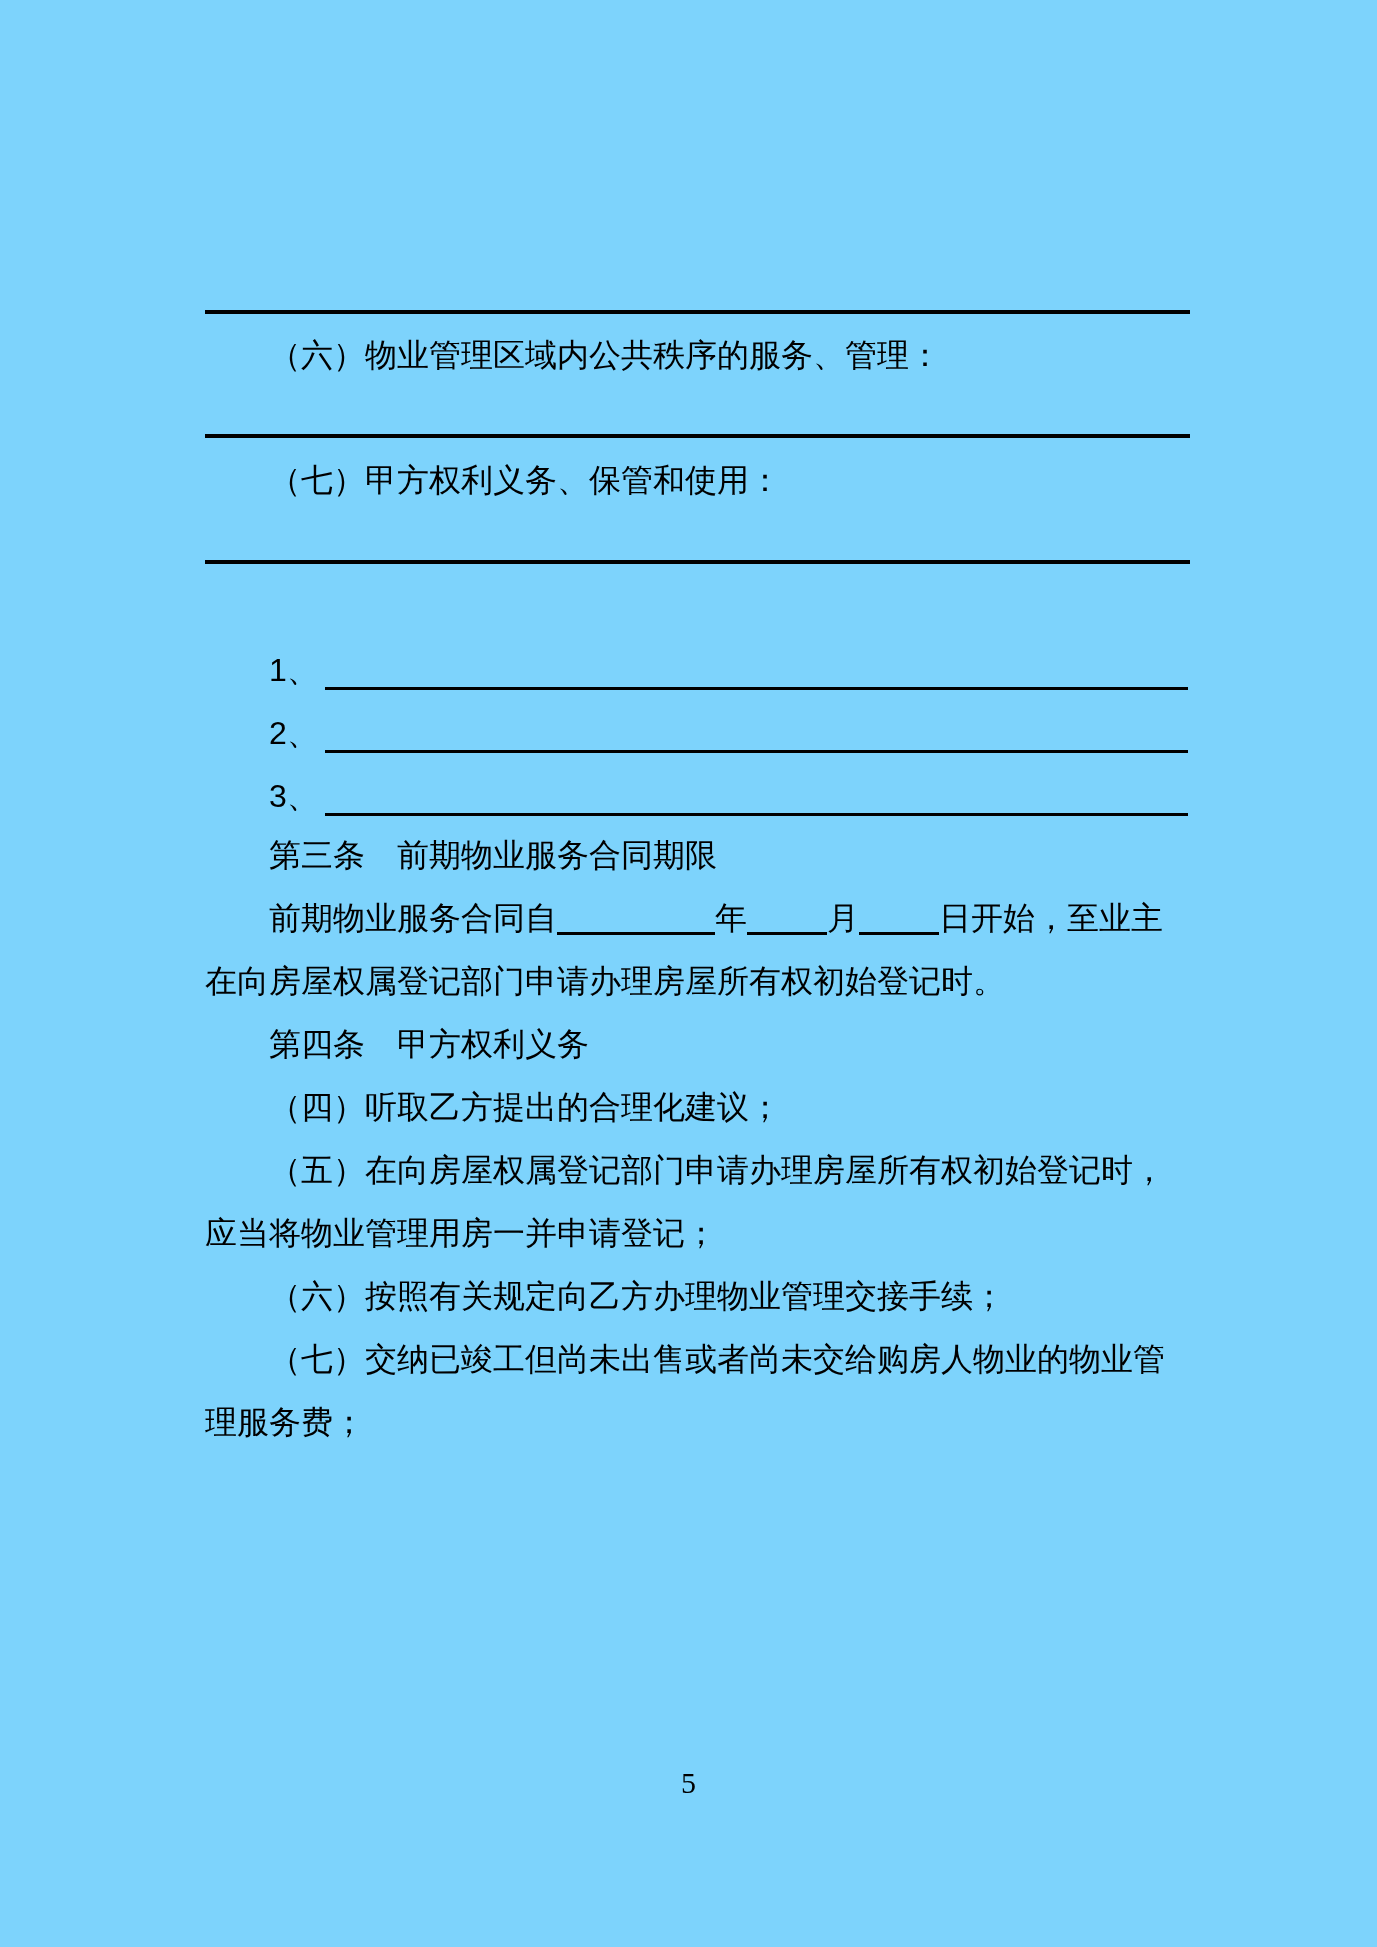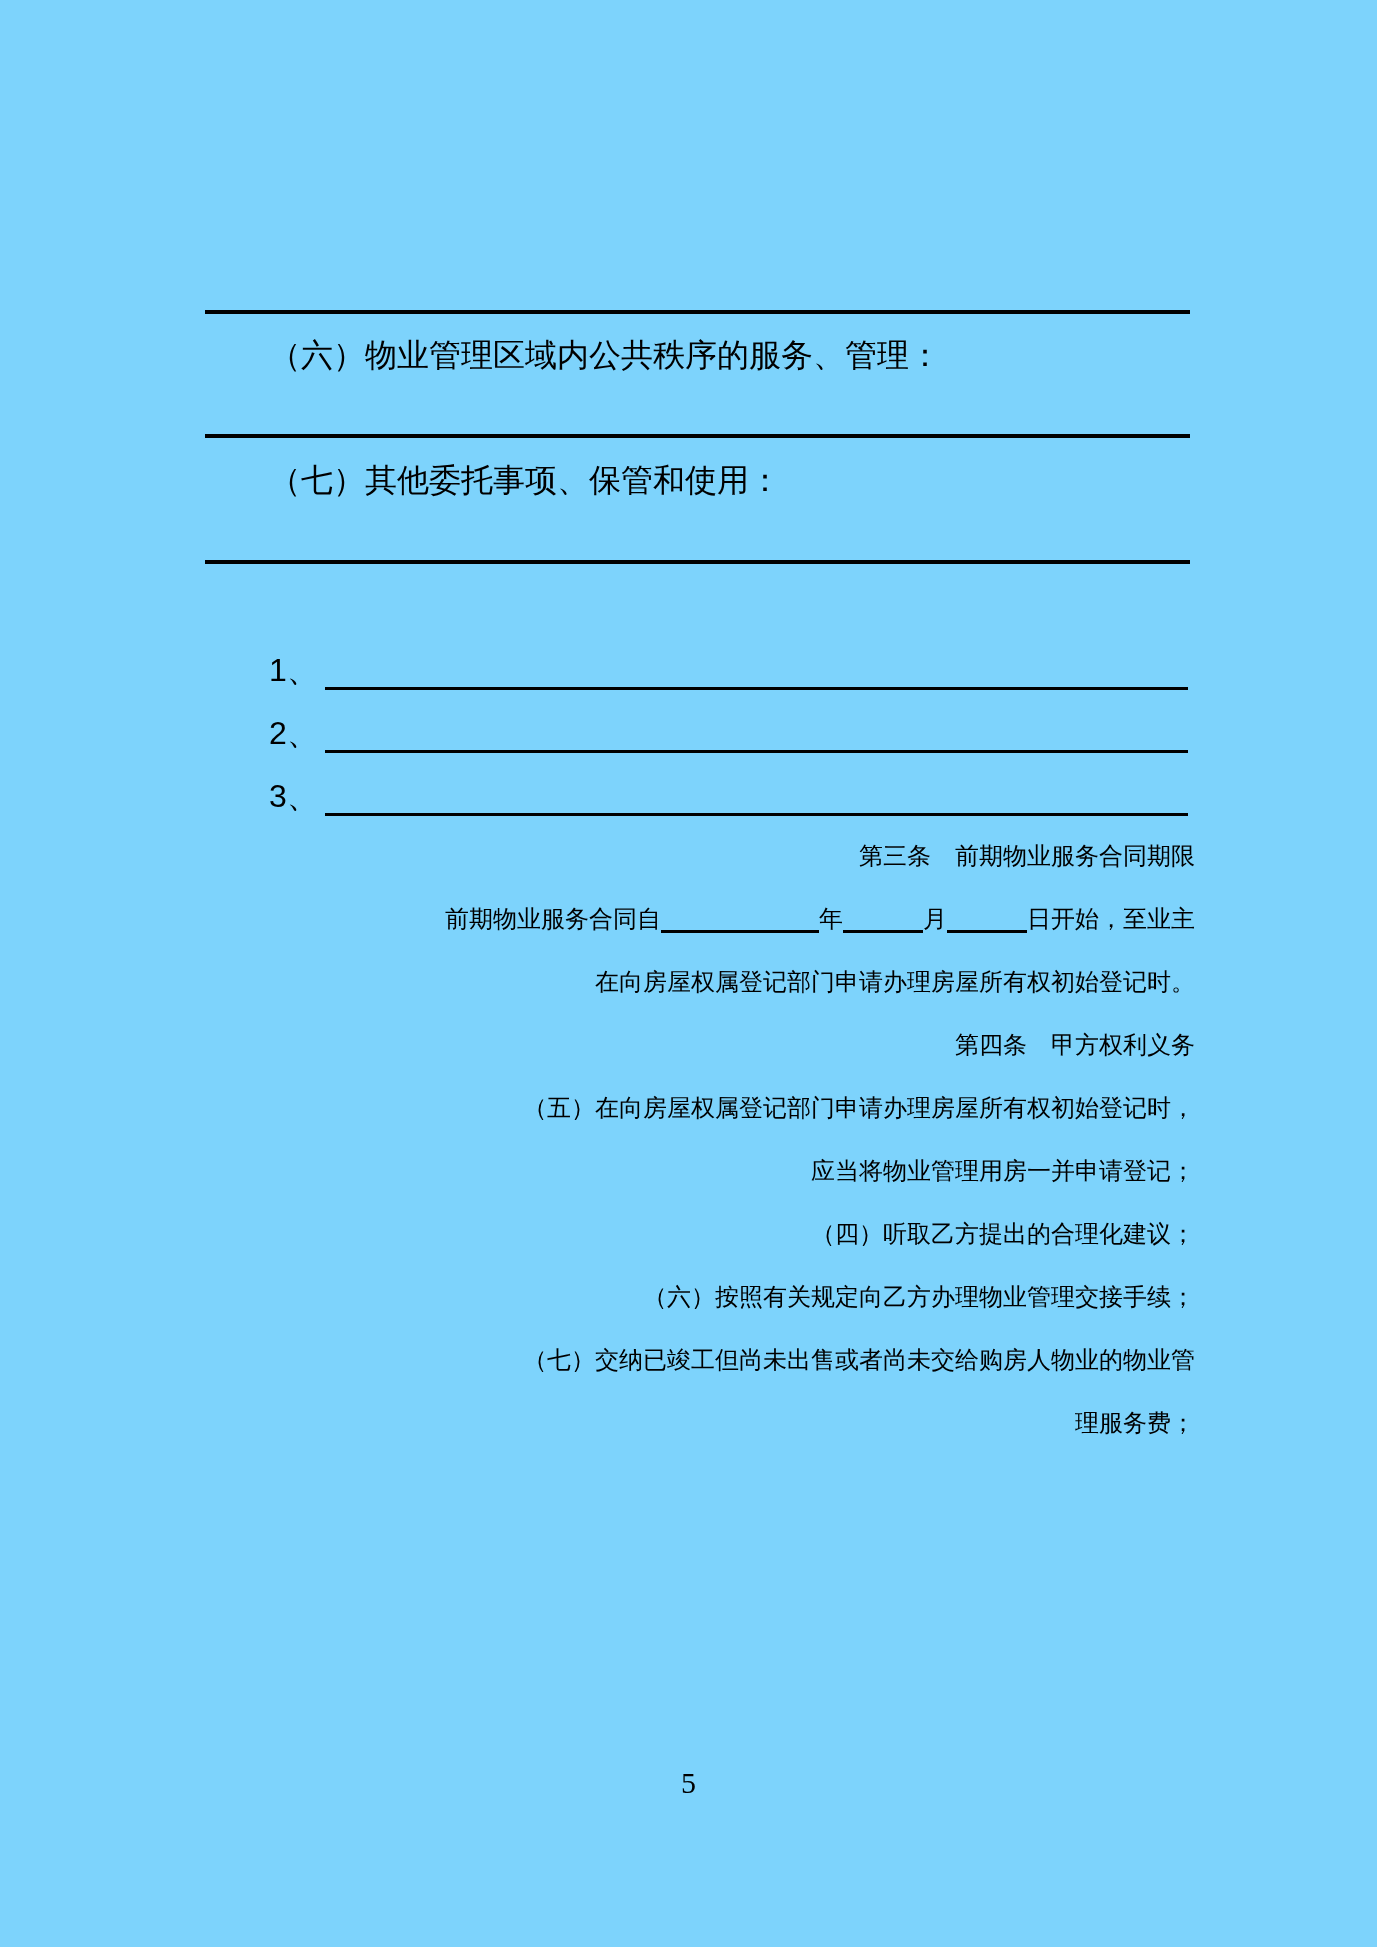"（七）其他委托事项、保管和使用：" div.section-label { text: 其他委托事项 -> 甲方权利义务 }
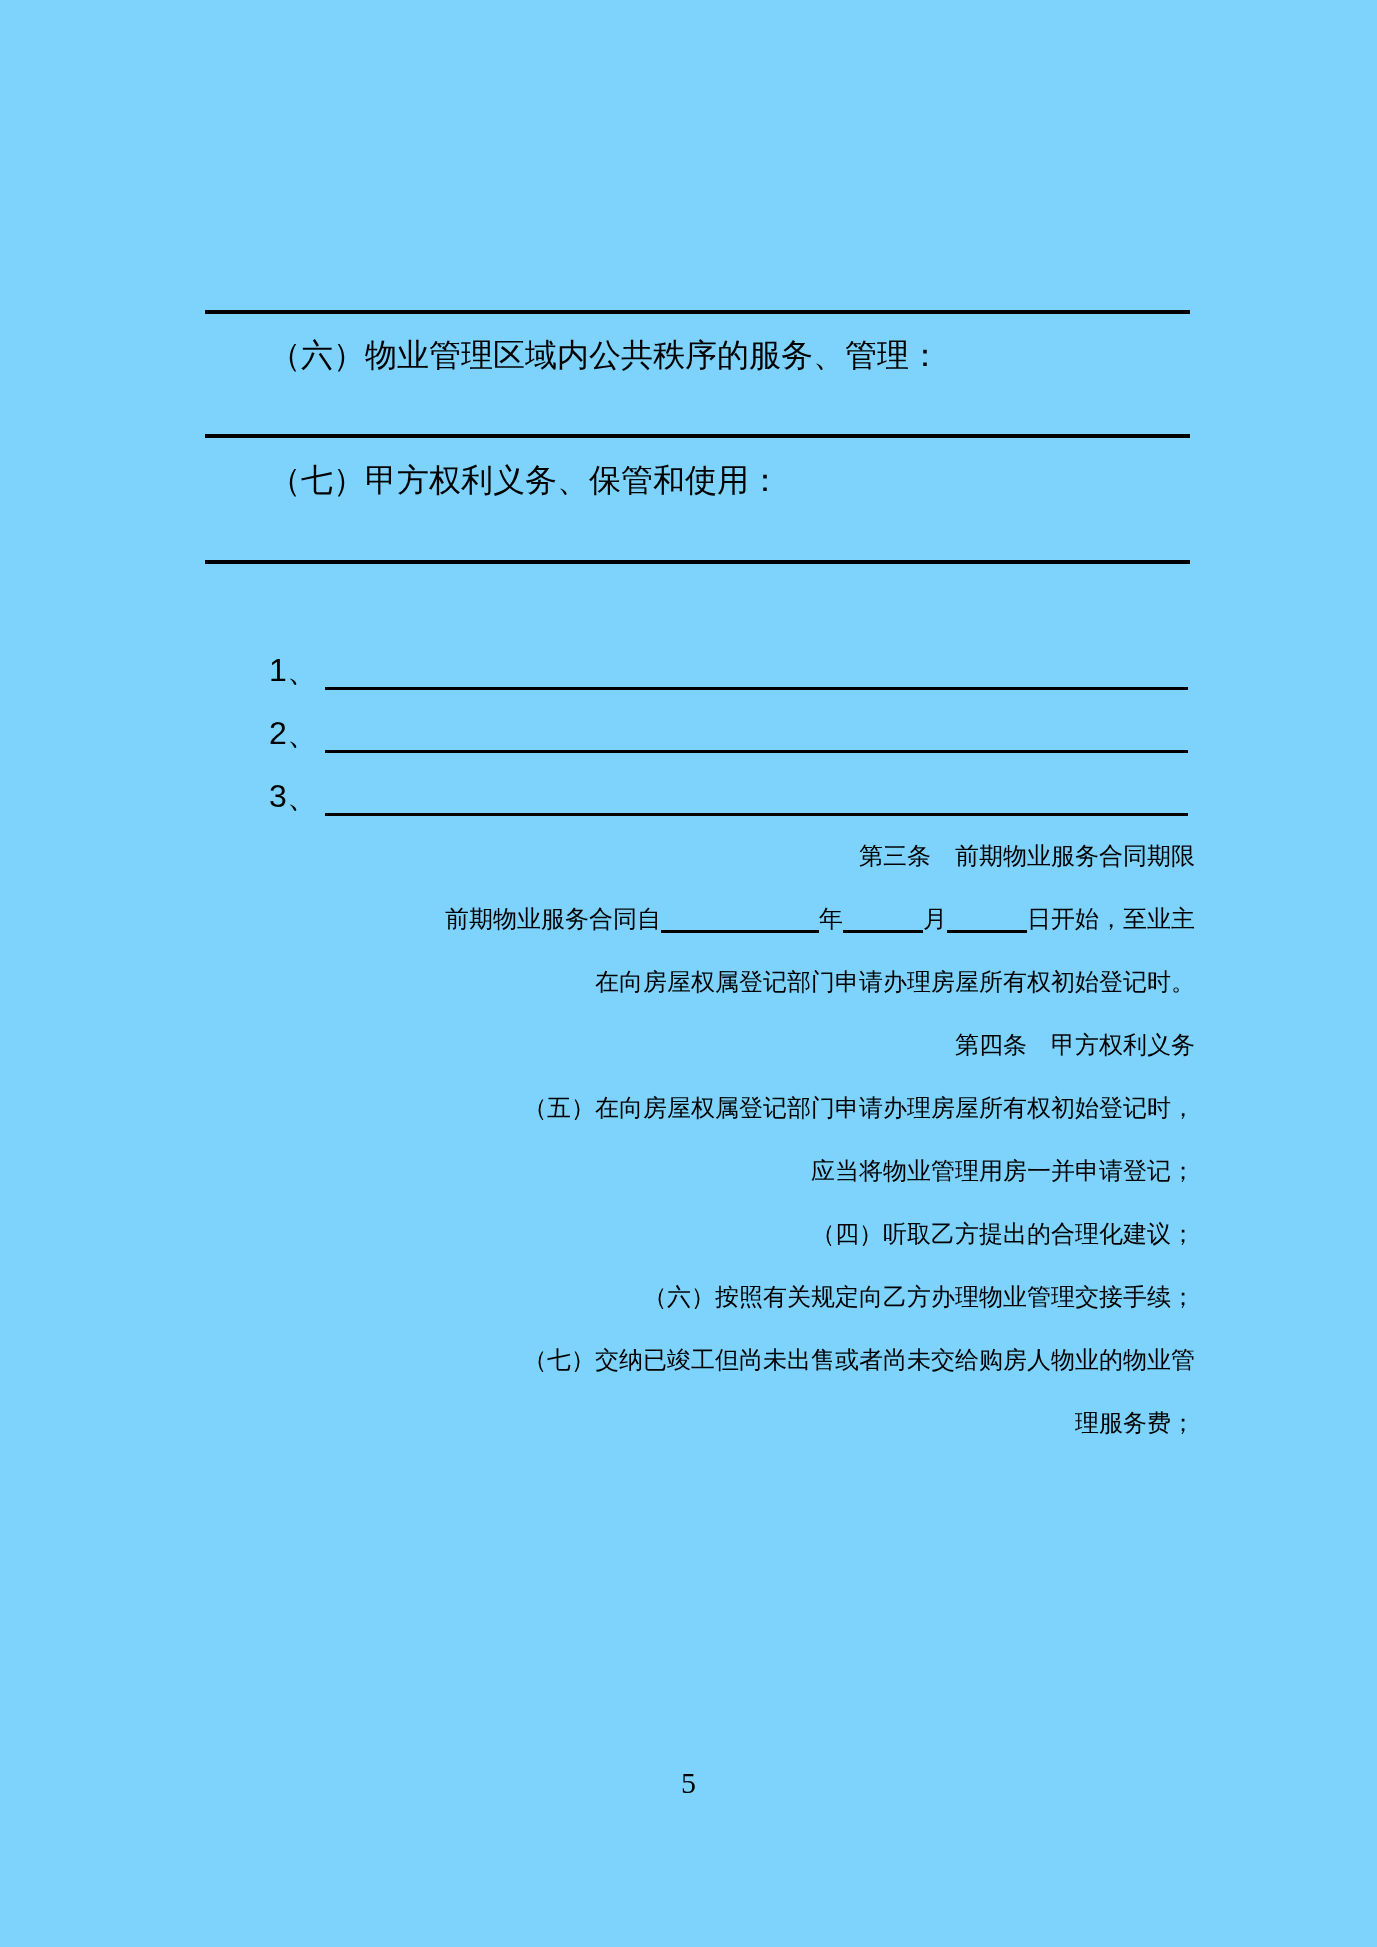"第三条 前期物业服务合同期限" .body-text { font-size: 24px -> 32px; text-align: right -> left }
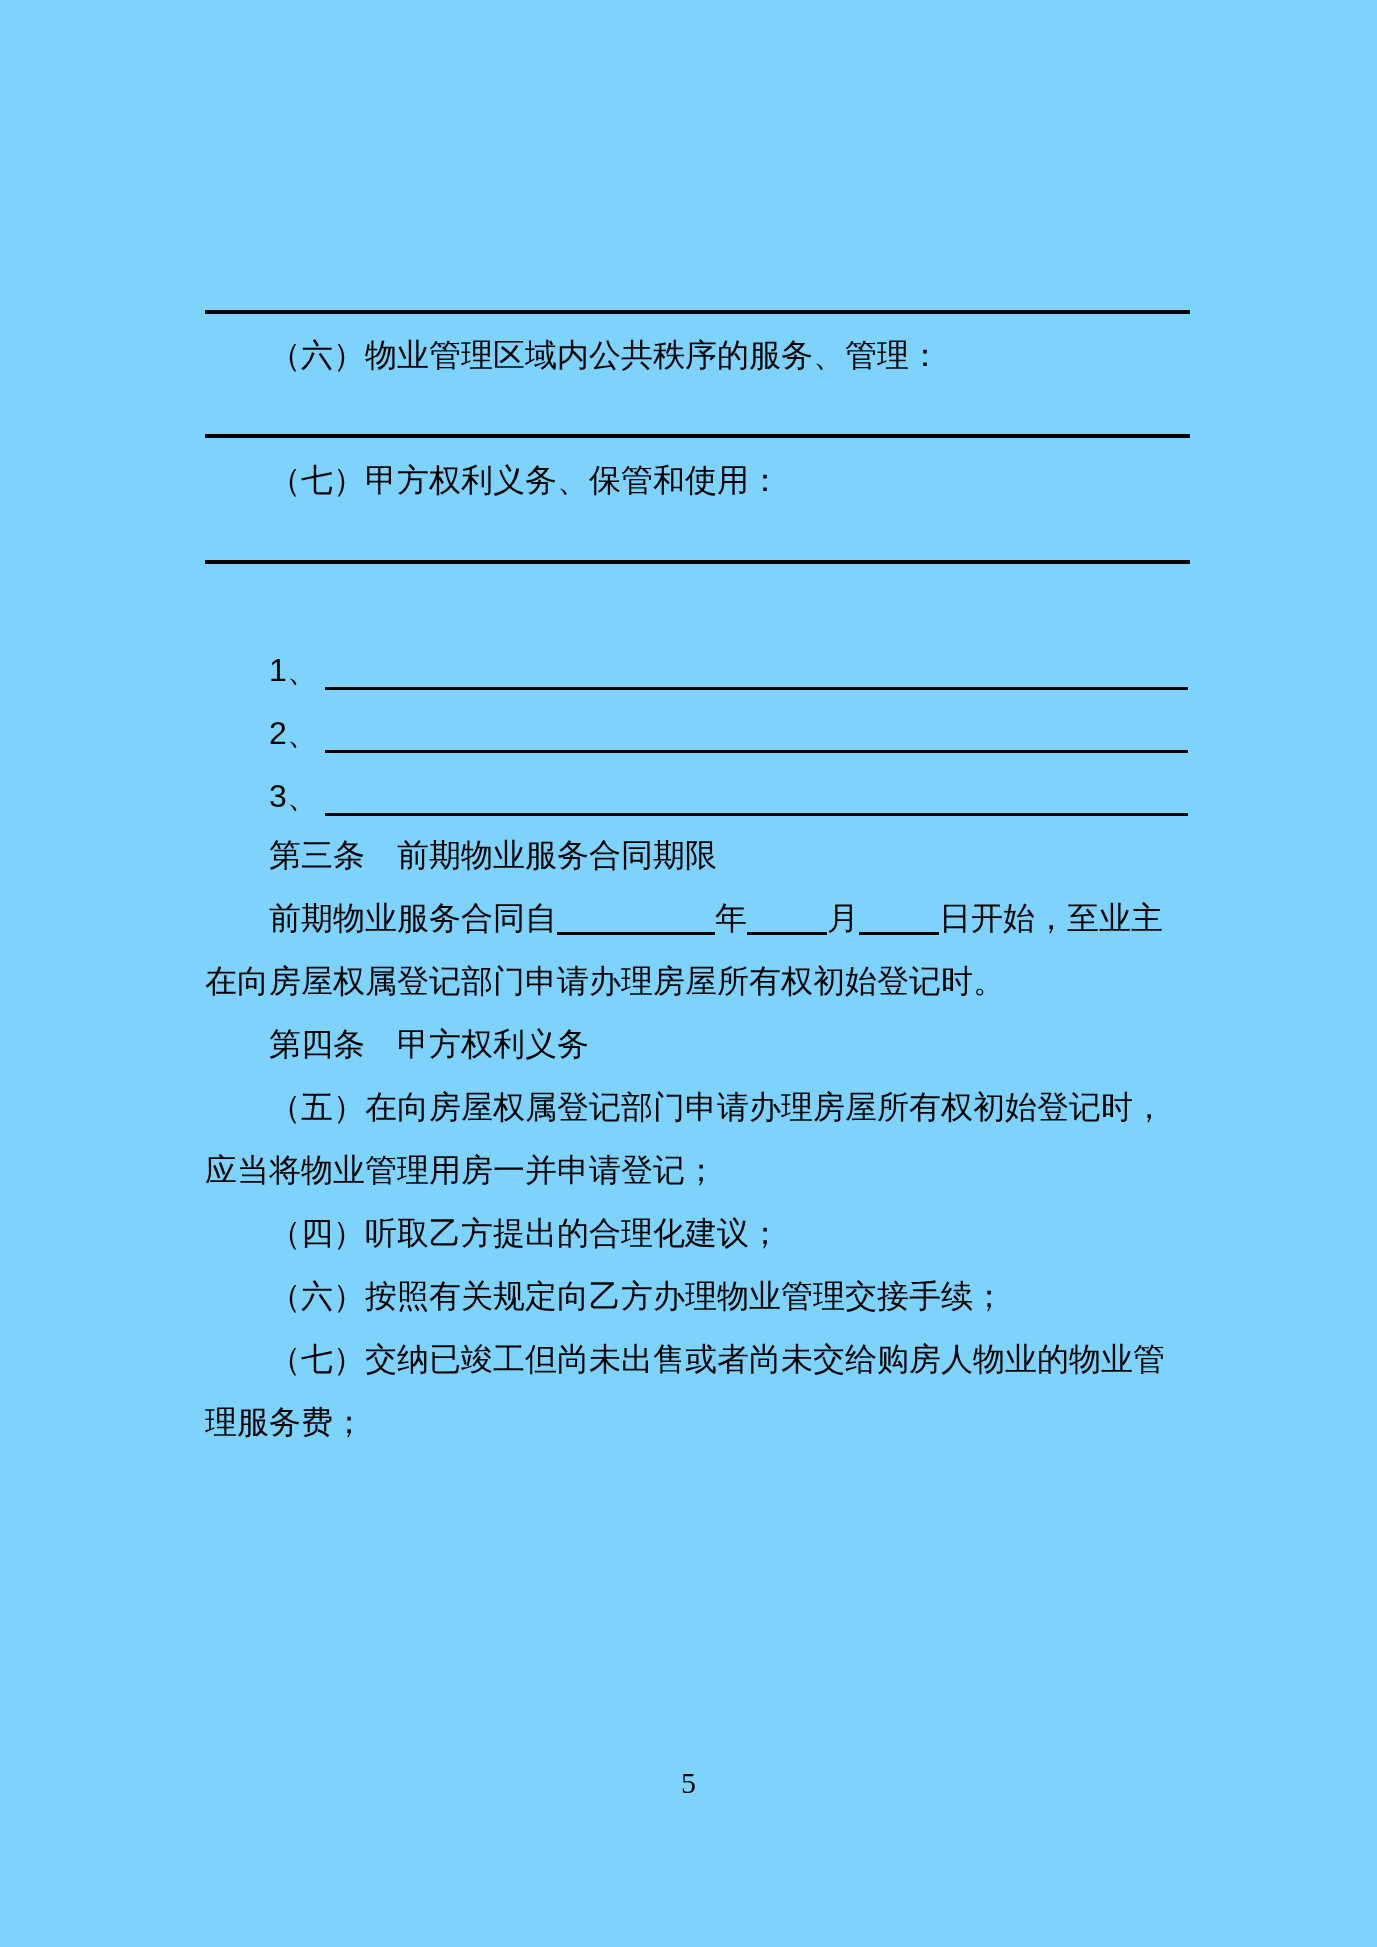"（五）在向房屋权属登记部门申请办理房屋所有权初始登记时，" p { order: before "（四）听取乙方提出的合理化建议；" -> after "（四）听取乙方提出的合理化建议；" }
